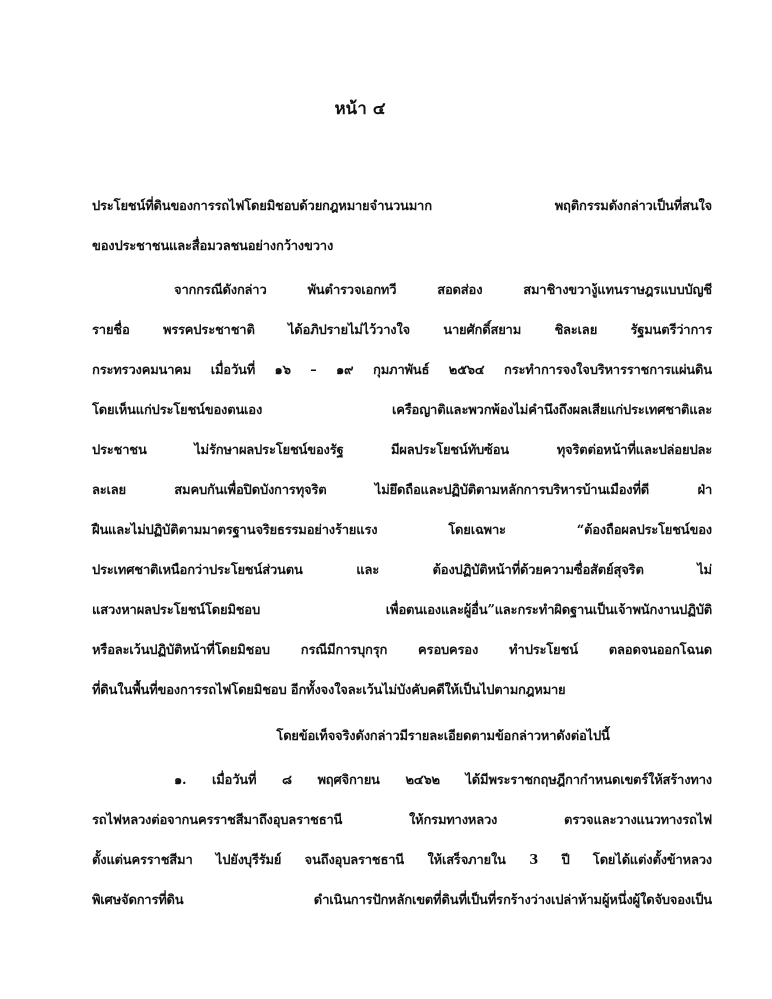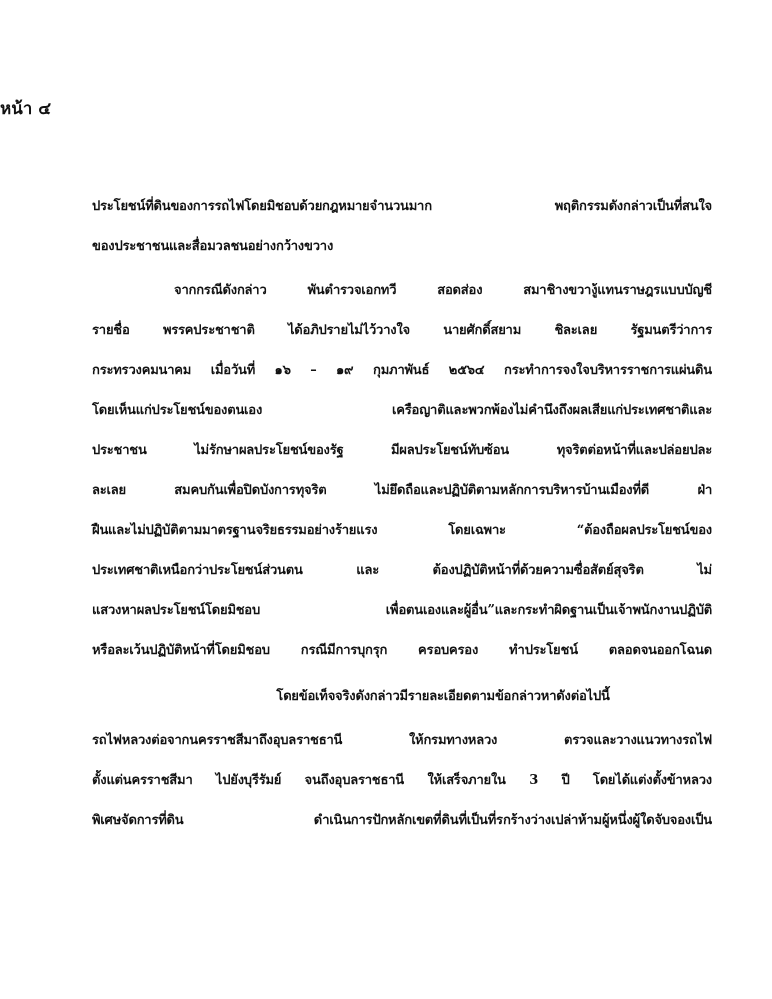"หน้า ๔" .page-header { text-align: none -> center }
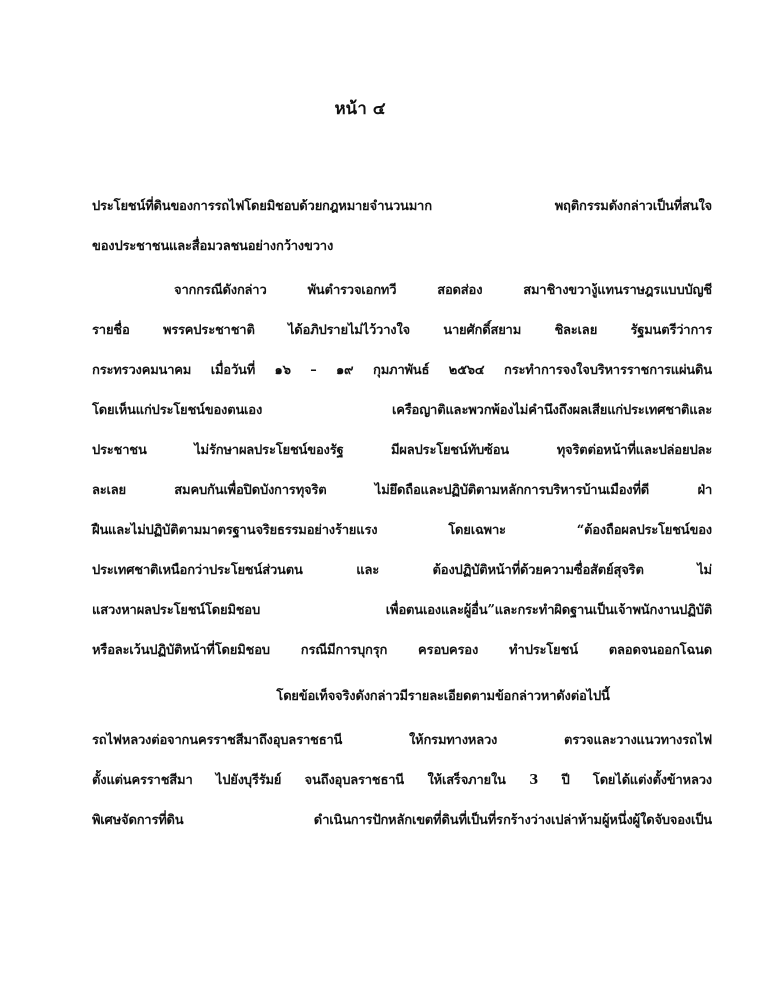"ที่ดินในพื้นที่ของการรถไฟโดยมิชอบ" span.line { html: none -> <span>ที่ดินในพื้นที่ของการรถไฟโดยมิชอบ อีกทั้งจงใจละเว้นไม่บังคับคดีให้เป็นไปตามกฎหมาย</span> }
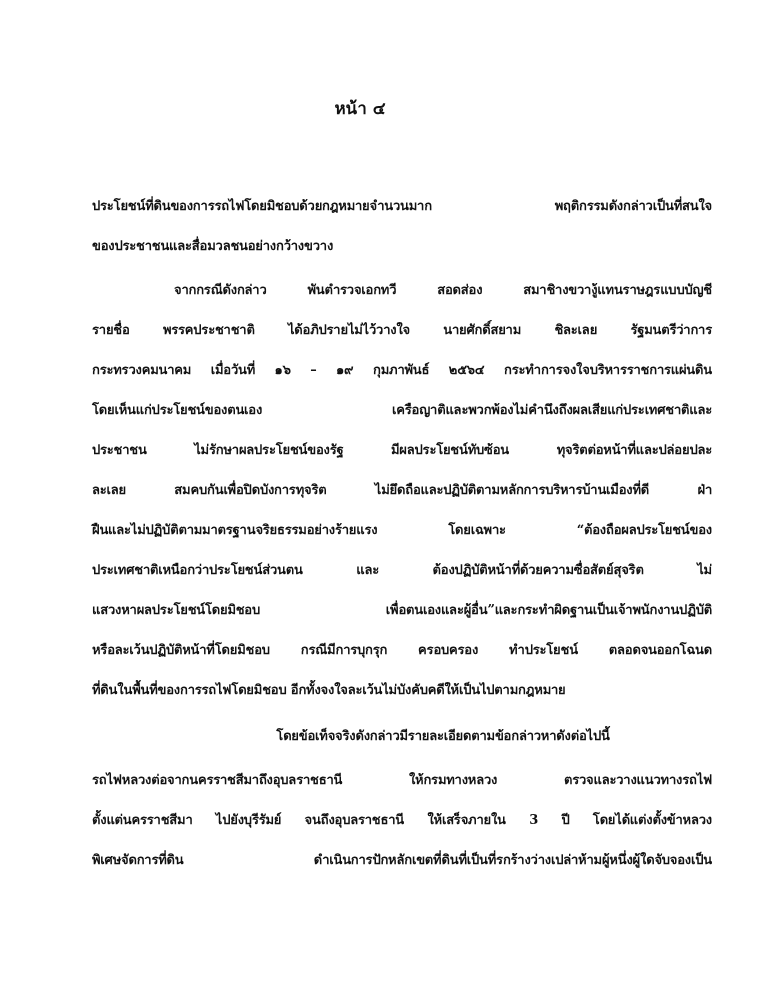"๑. เมื่อวันที่ ๘ พฤศจิกายน ๒๔๖๒" span.line { html: none -> <span>๑. เมื่อวันที่ ๘ พฤศจิกายน ๒๔๖๒ ได้มีพระราชกฤษฎีกากำหนดเขตร์ให้สร้างทาง</span> }
